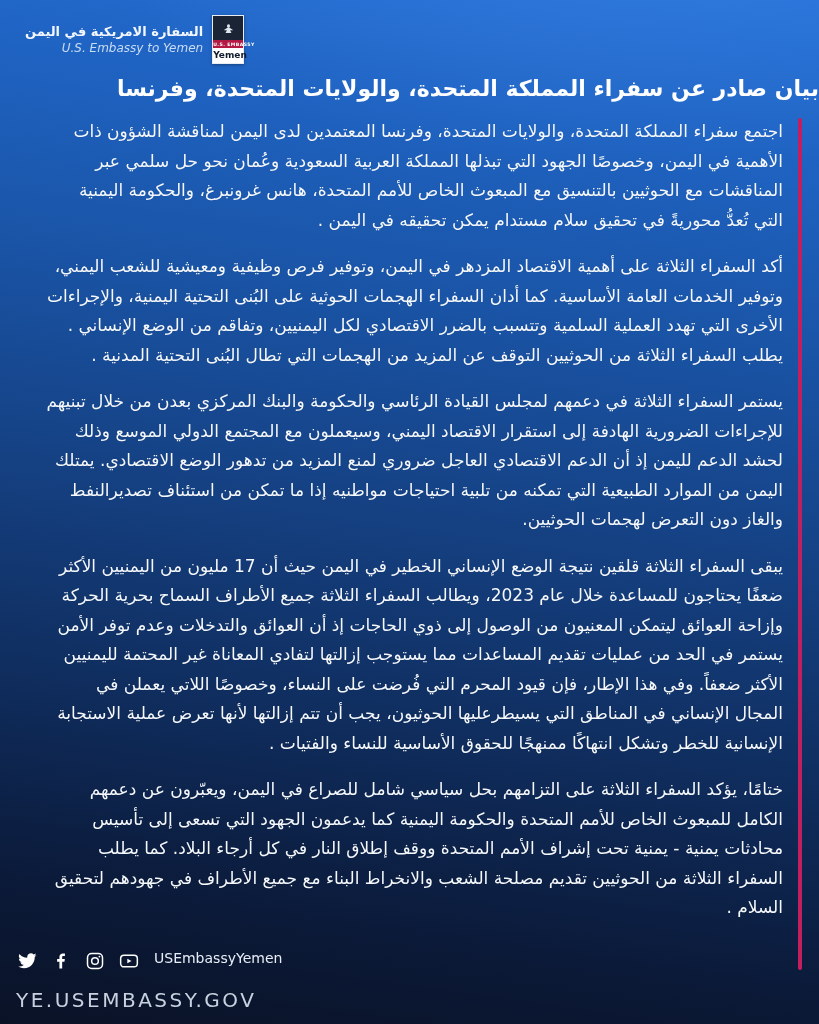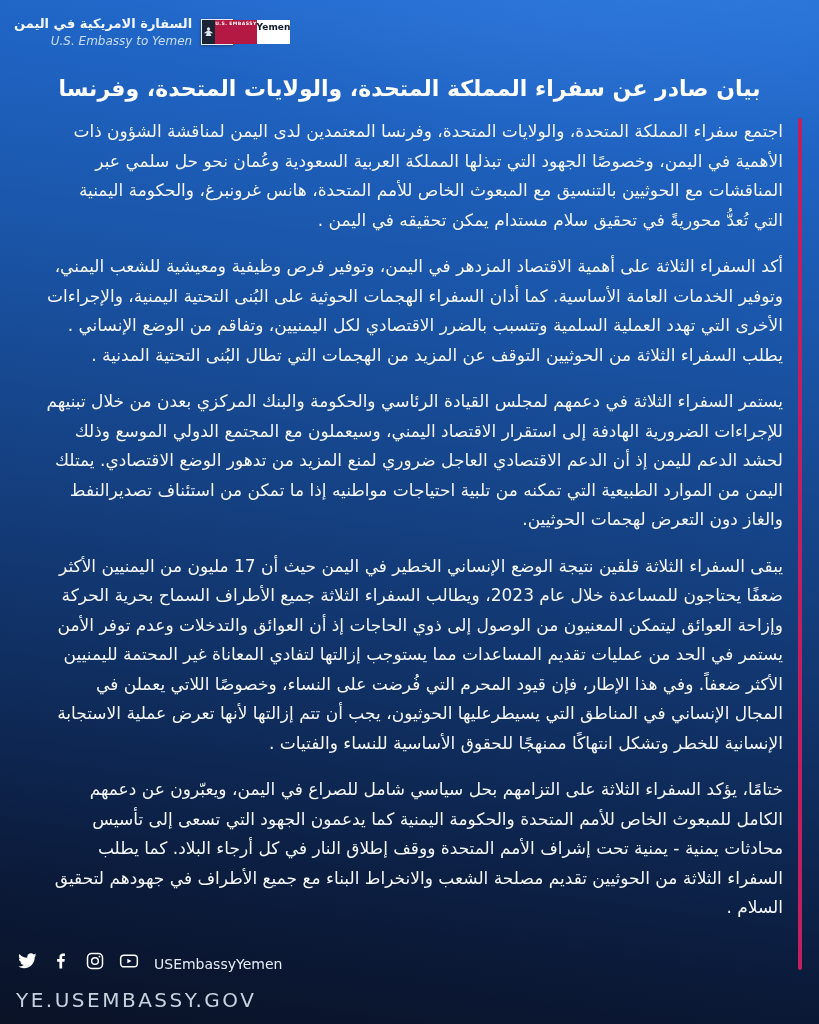"السفارة الامريكية في اليمن" .header { left: 14px -> 25px }
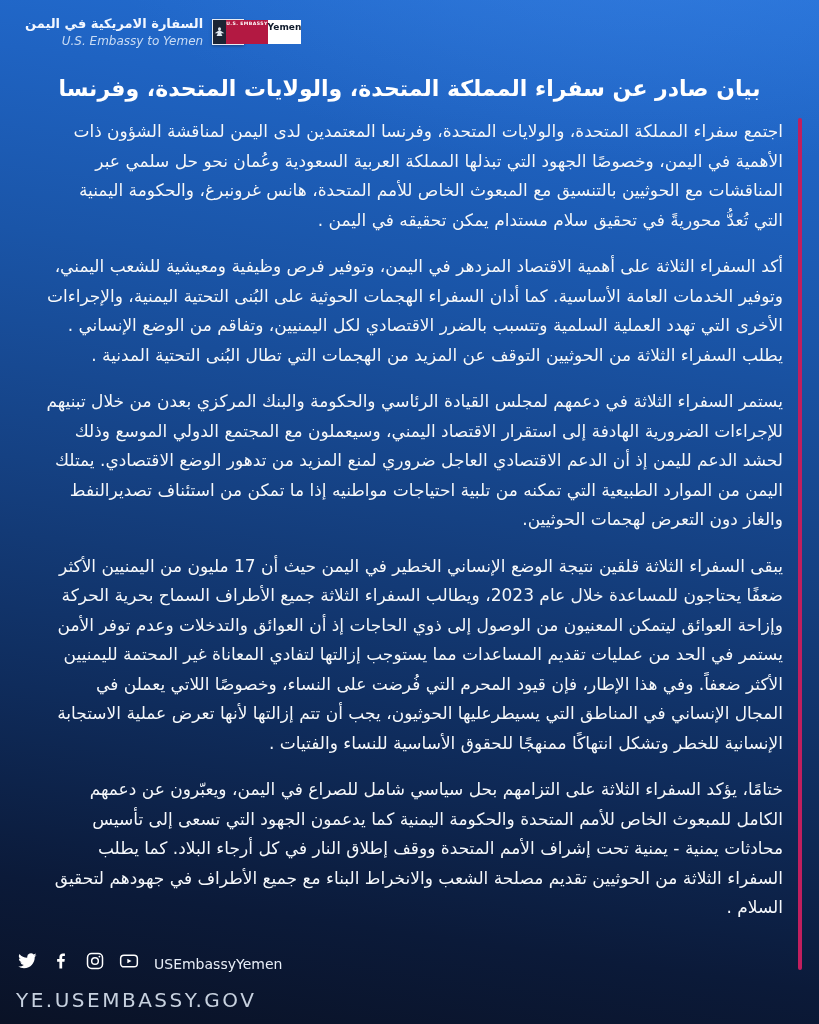"Yemen" .logo { flex-direction: row -> column }
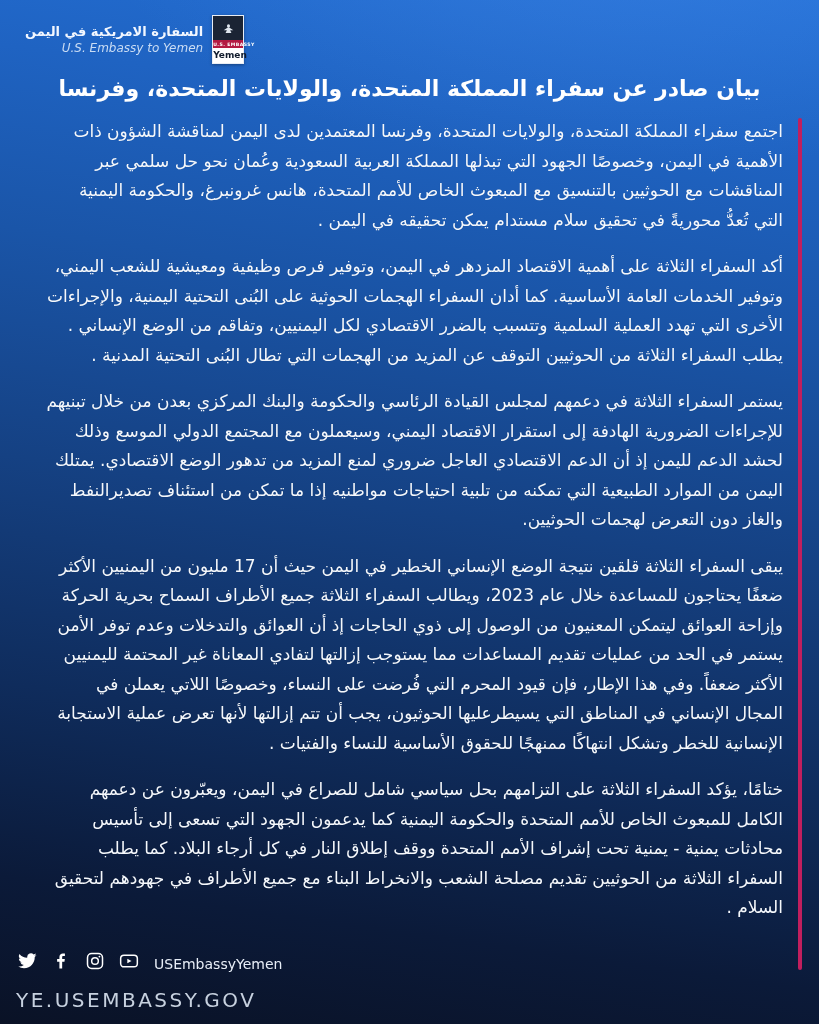"بيان صادر عن سفراء المملكة" .title { text-align: center -> none }
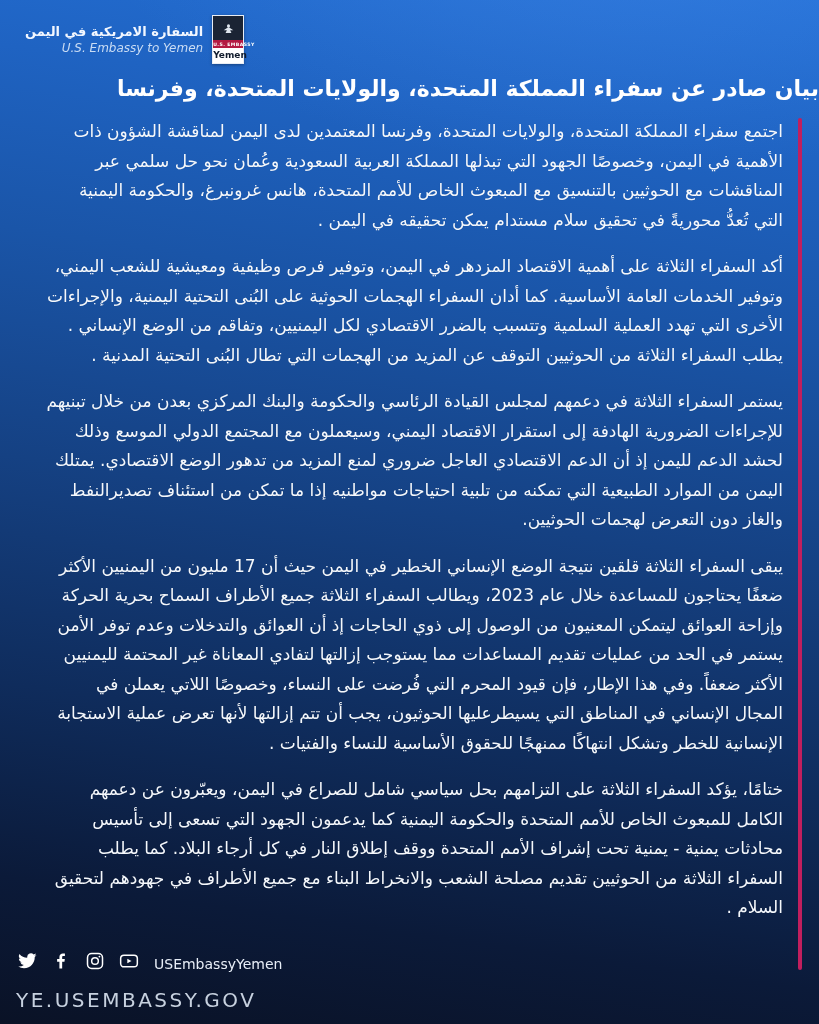"USEmbassyYemen" .social-row { align-items: flex-end -> flex-start }
